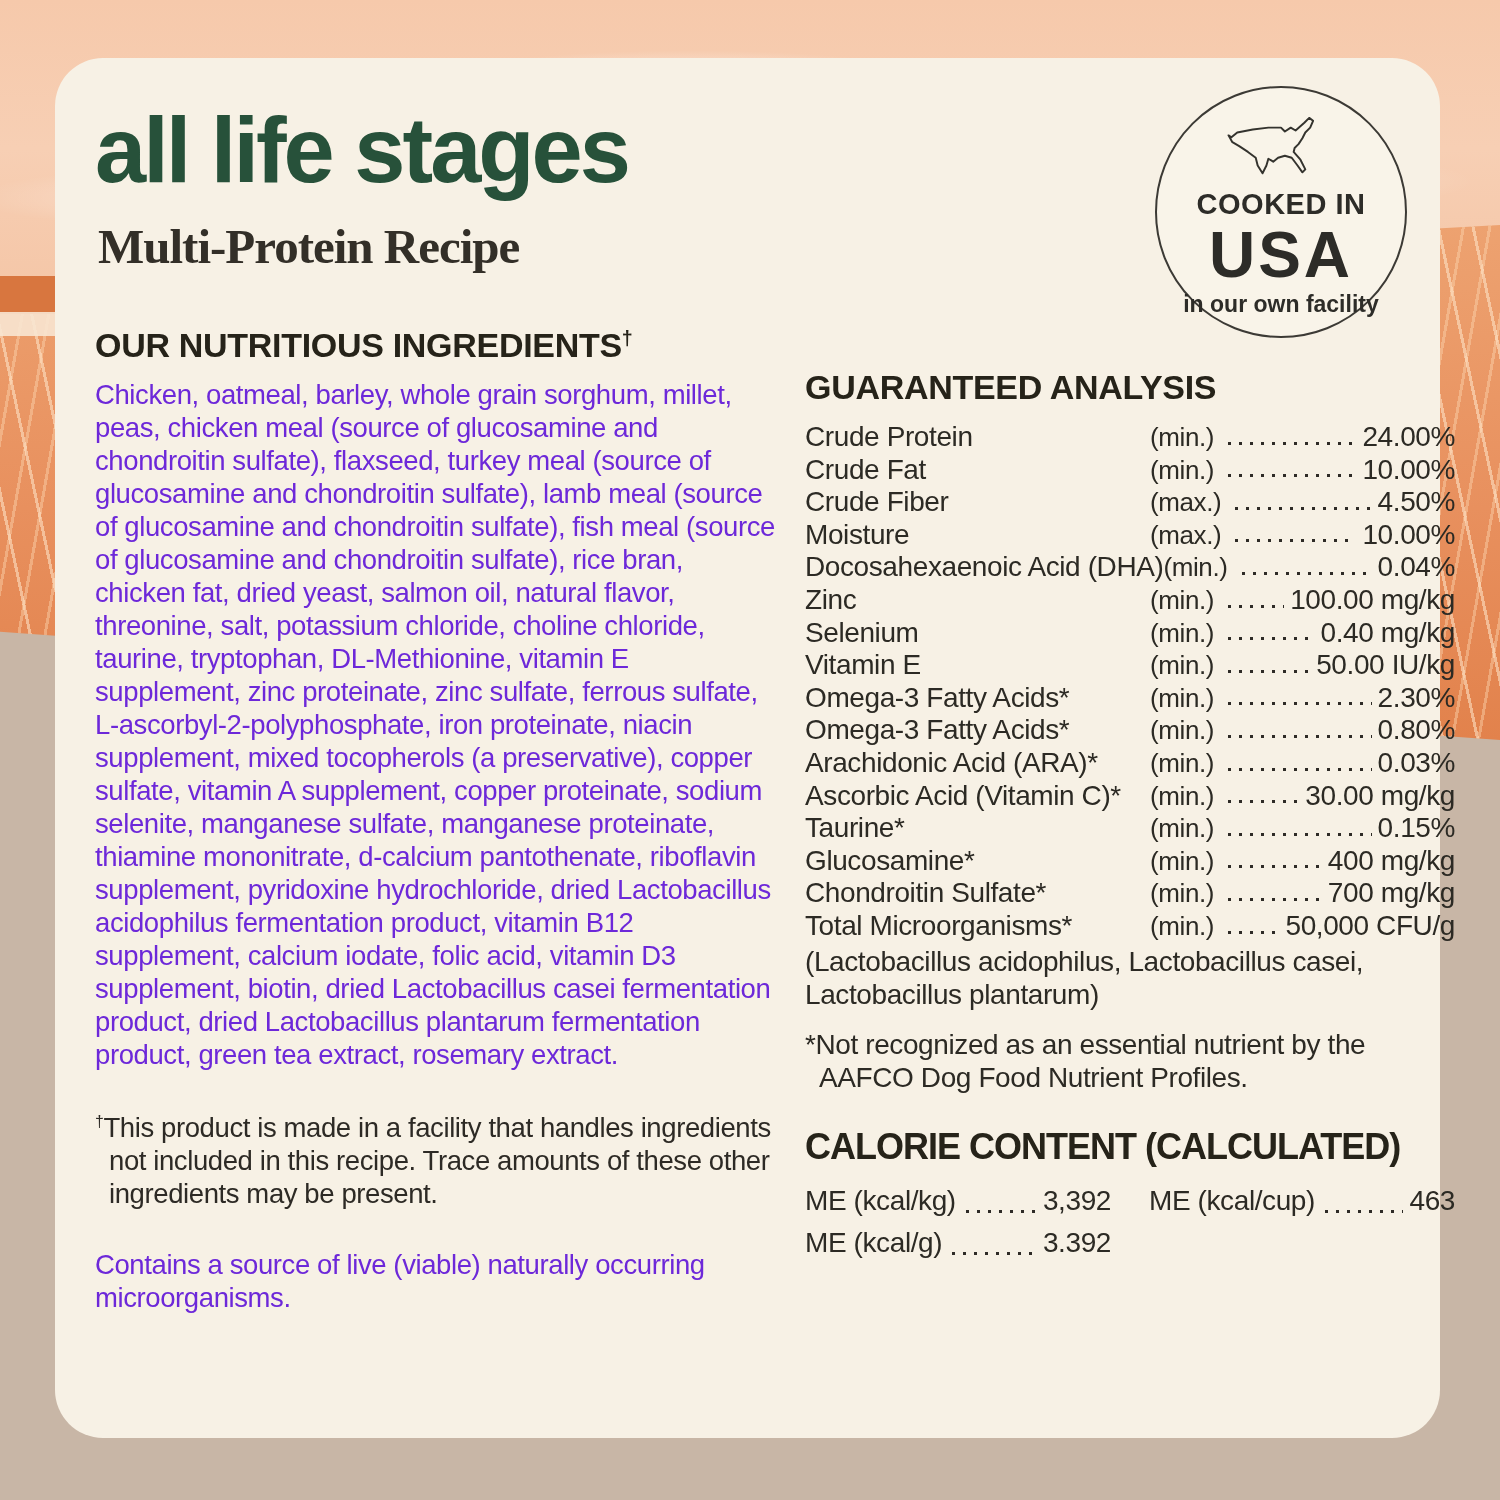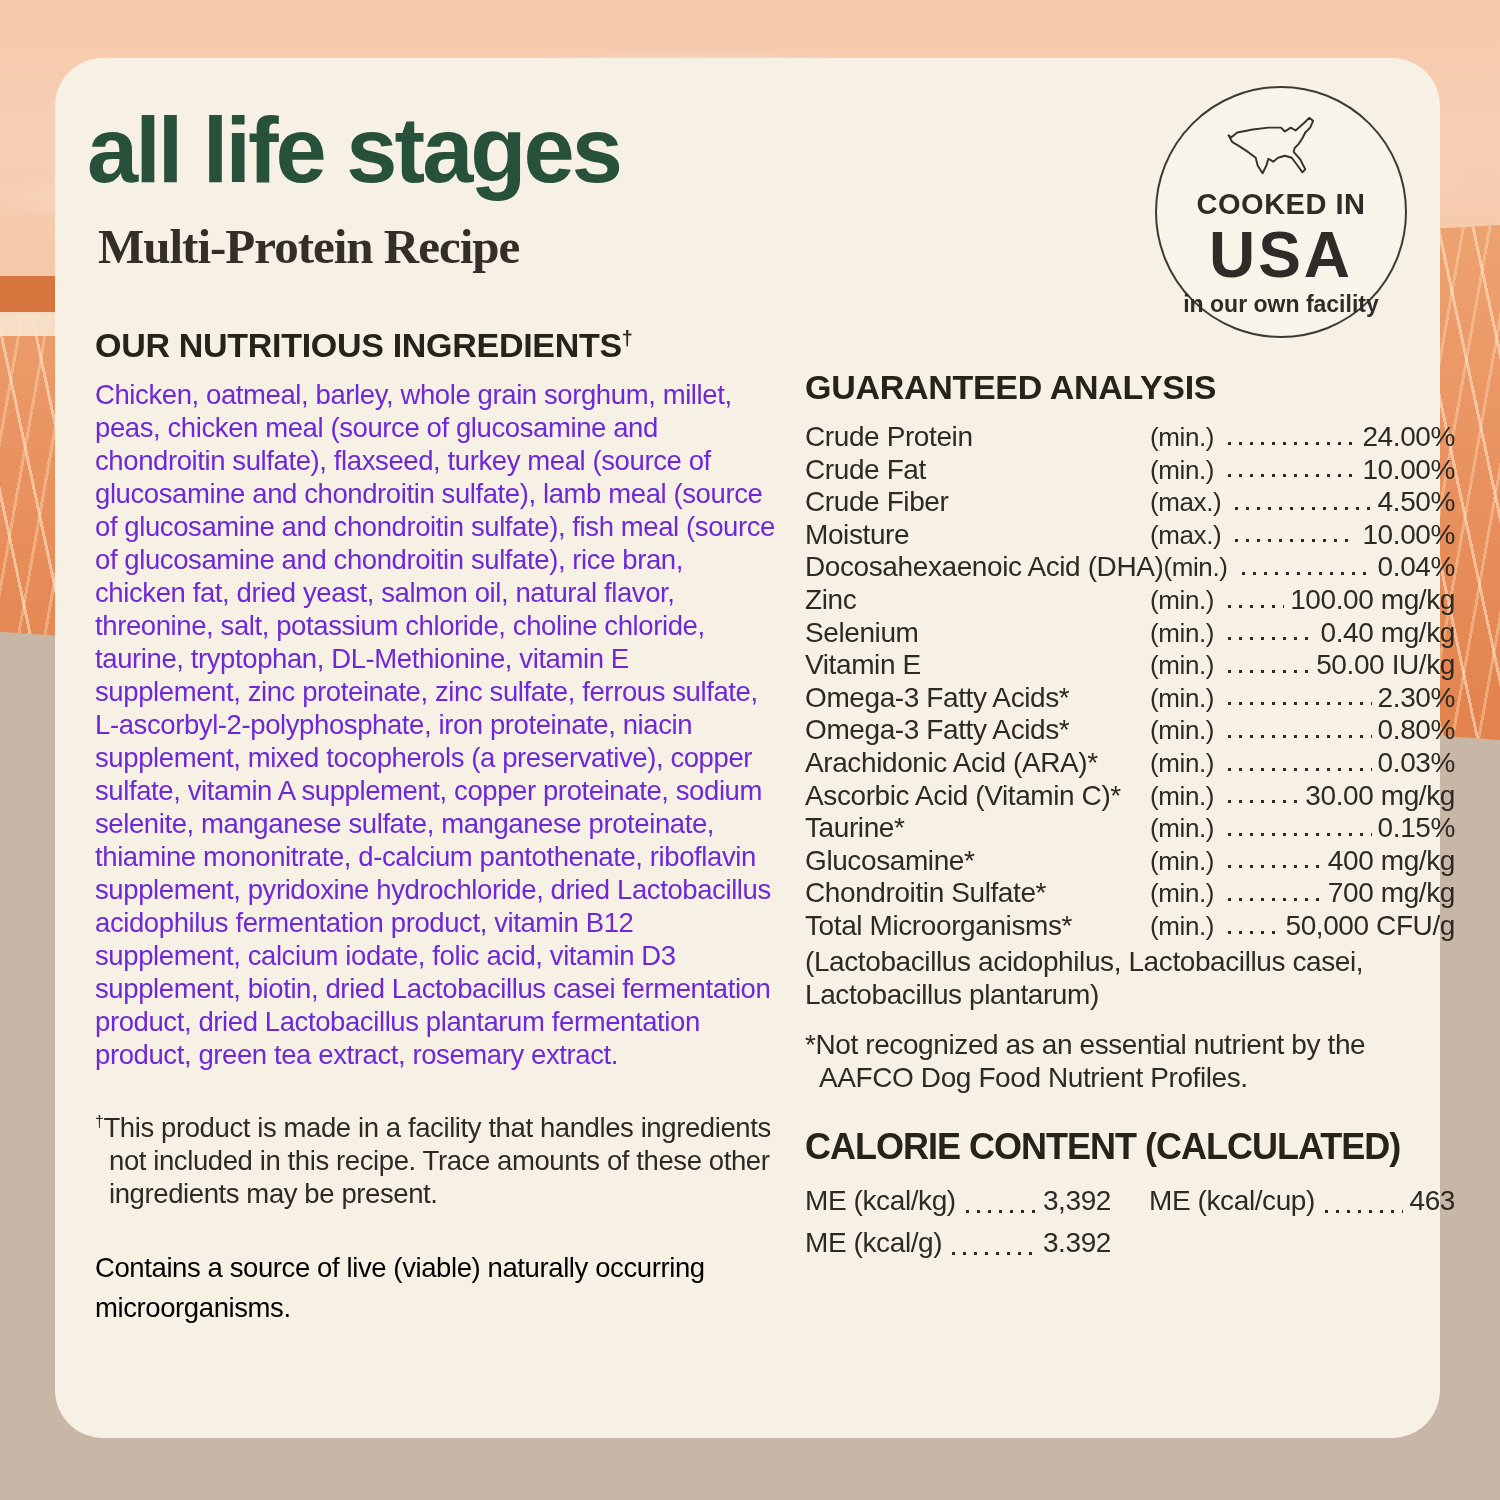"all life stages" .title { left: 32px -> 40px }
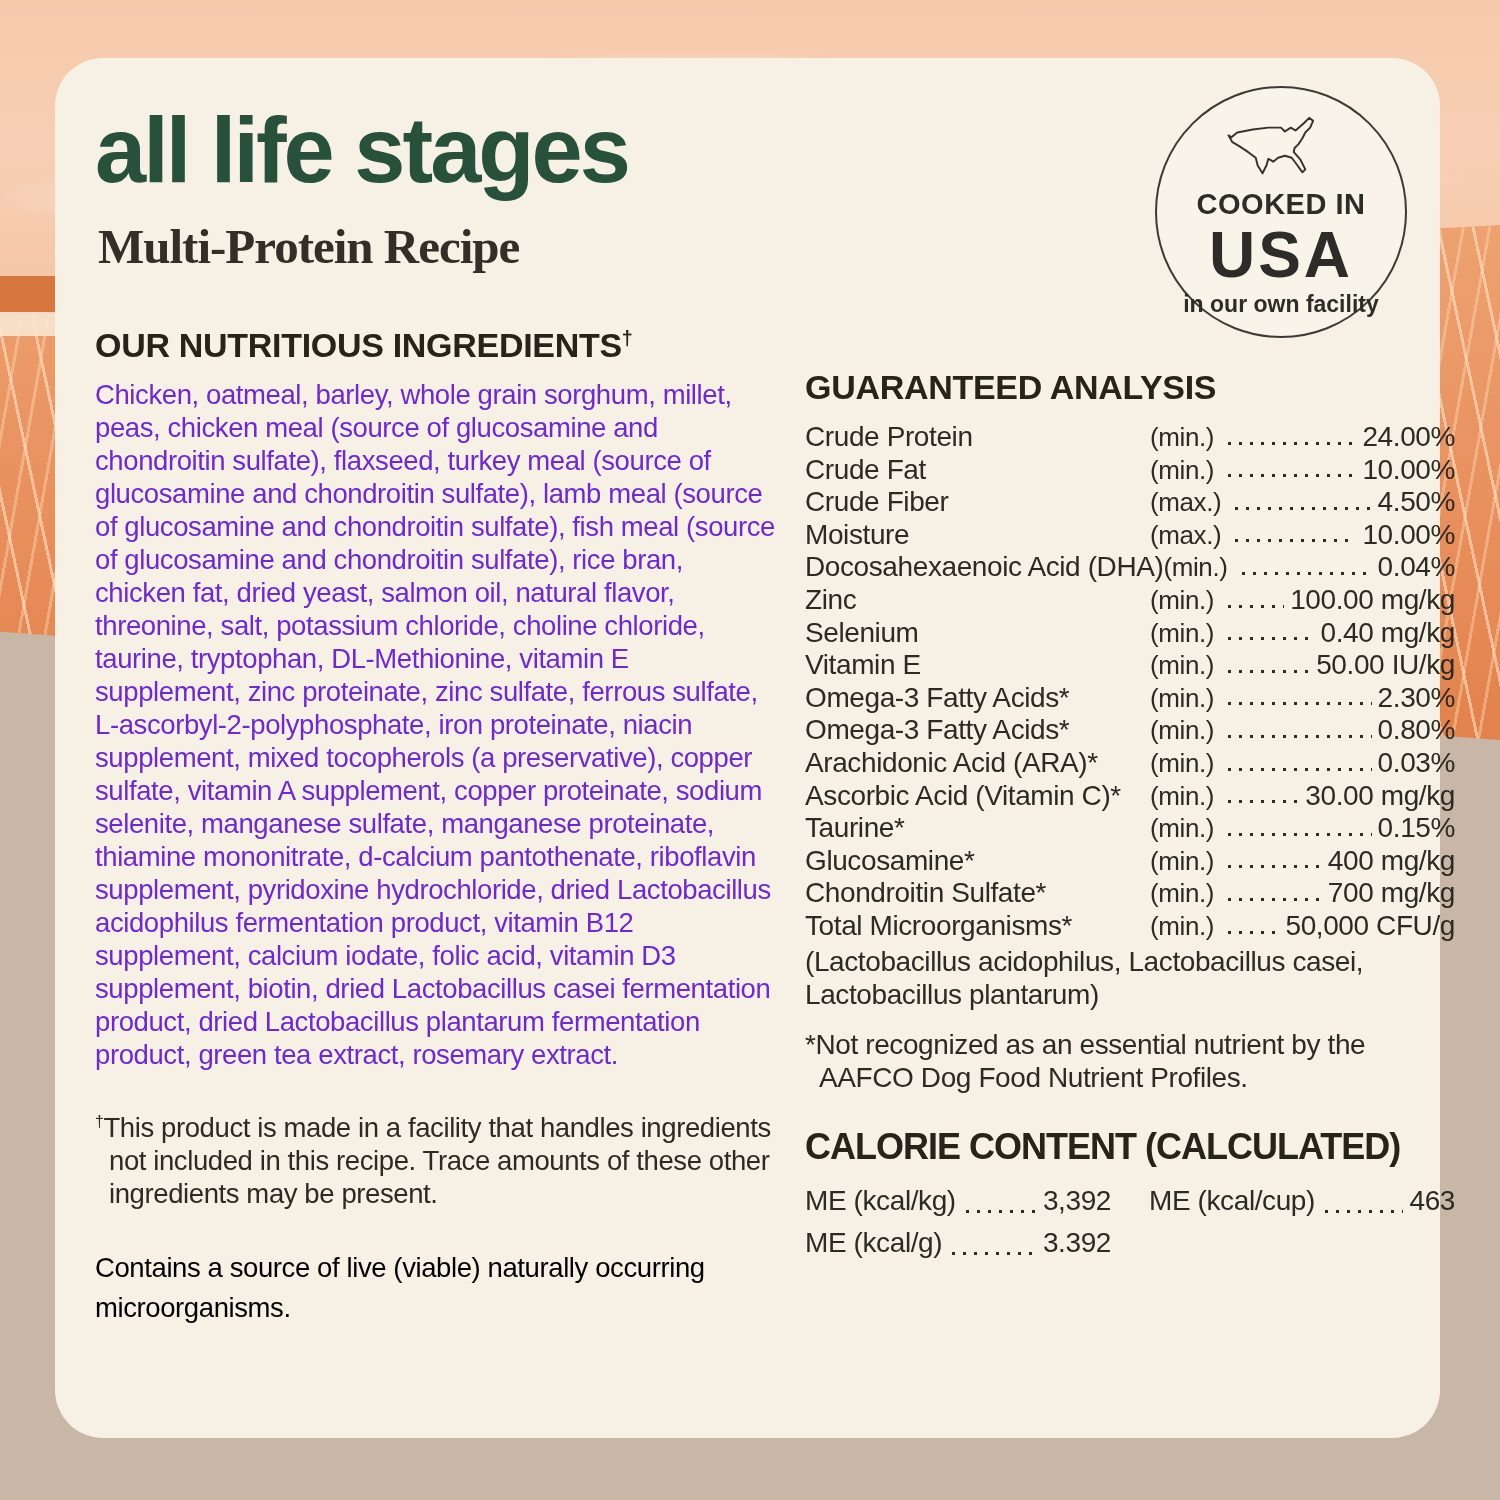"Contains a source of live" .contains-note { color: #000000 -> #6d28d9; line-height: 40px -> 33px }
